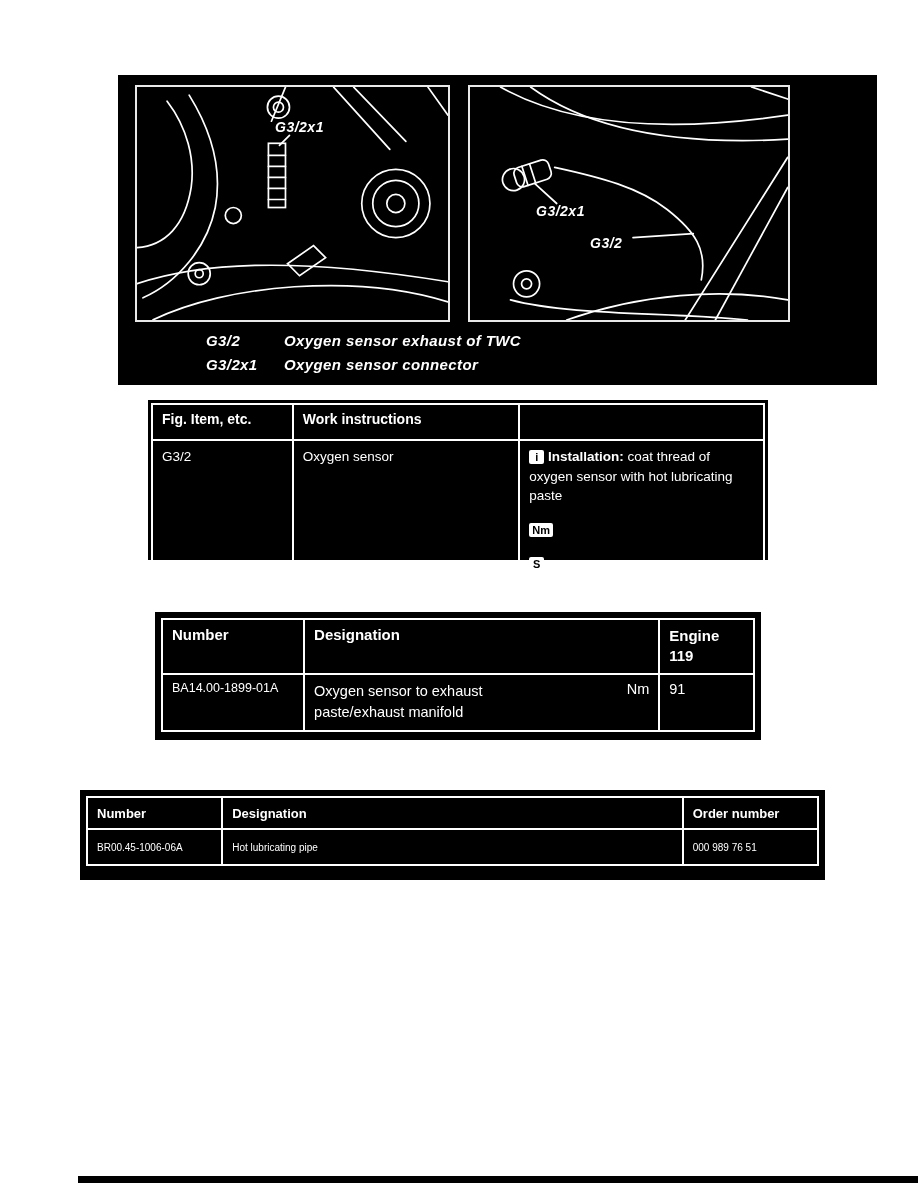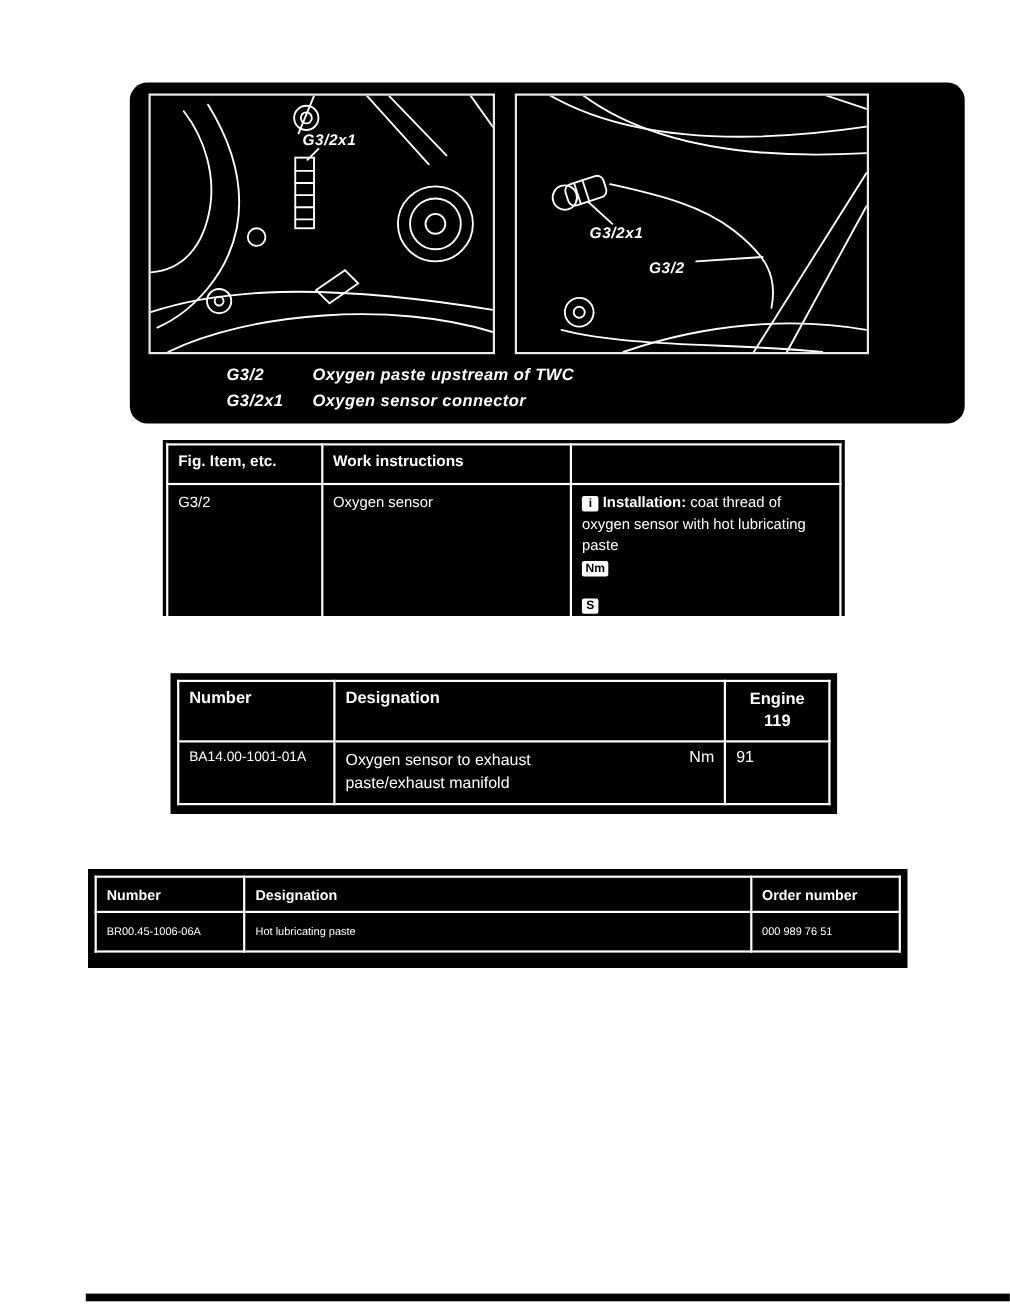"G3/2x1" .figure-panel { border-radius: 16px -> none }
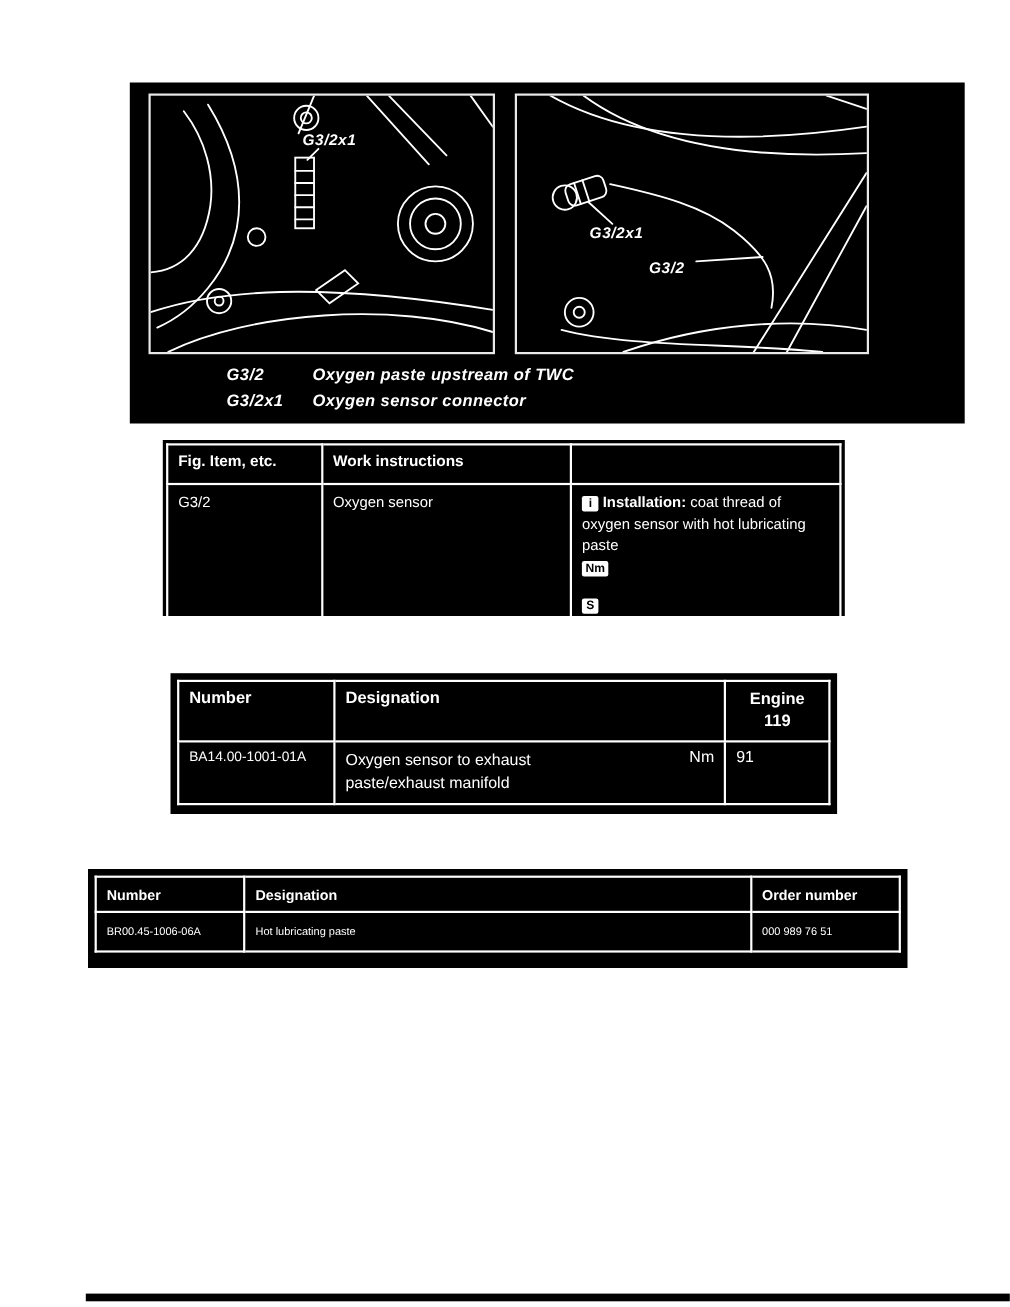"Oxygen paste upstream of TWC" span.legend-text { text: paste upstream -> sensor exhaust }
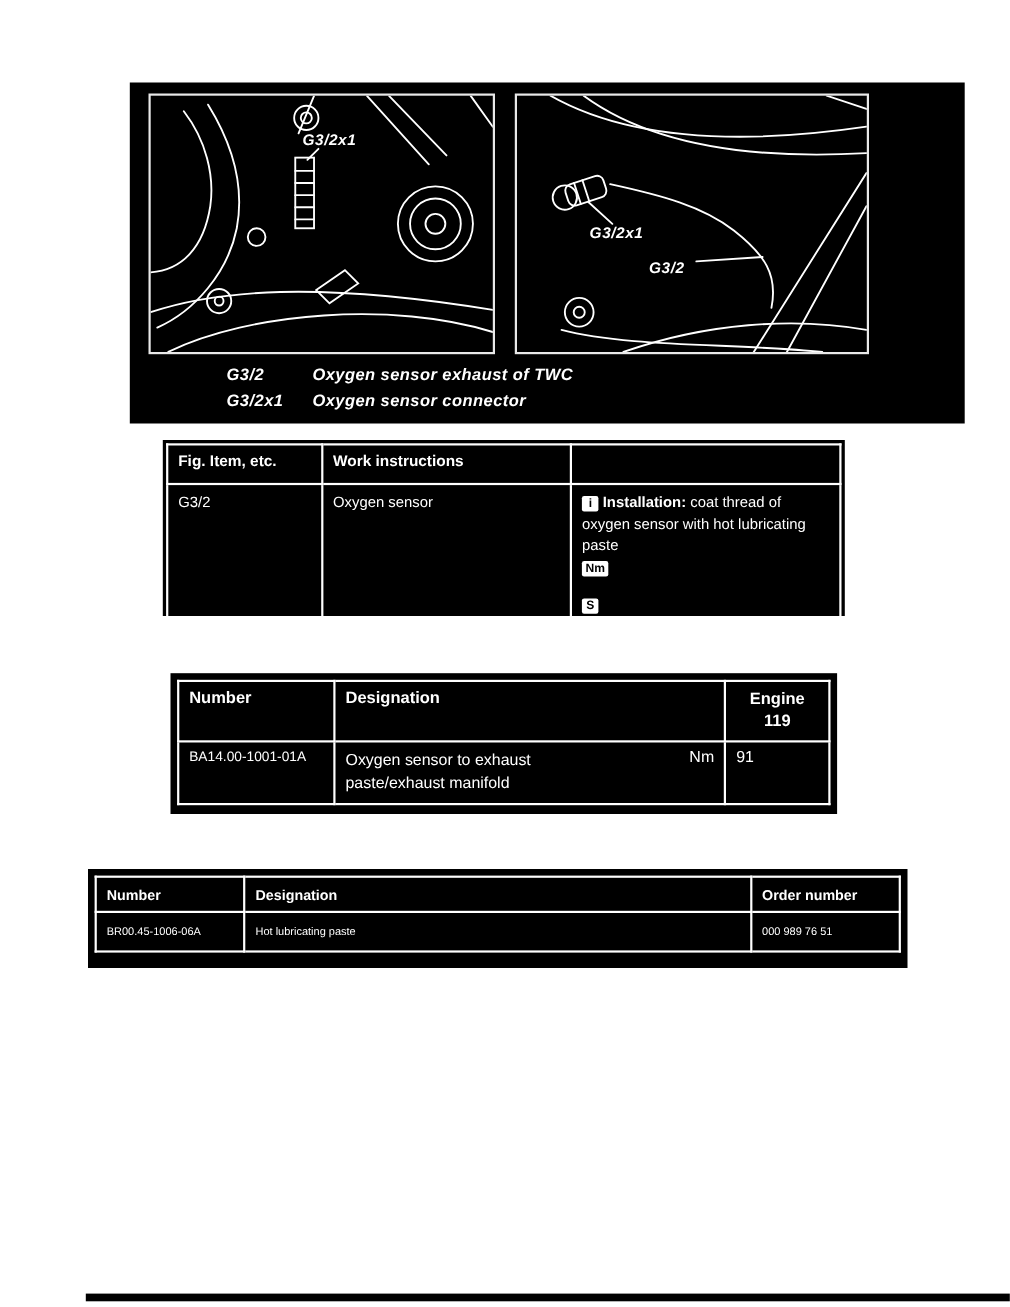"i Installation: coat thread of" .note-line { margin-bottom: none -> 14px }
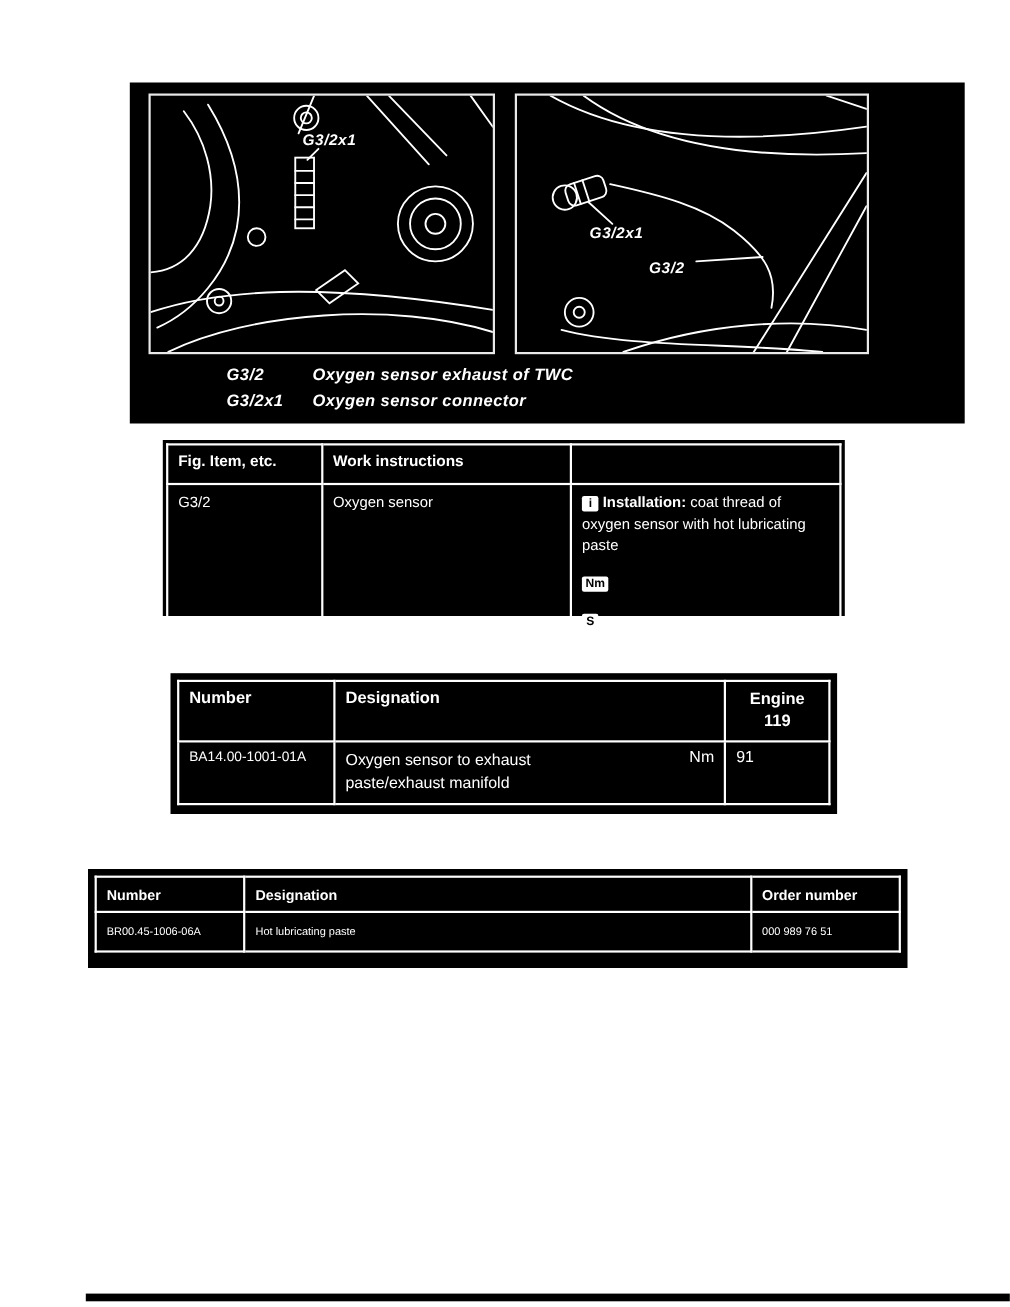"Engine" .engine-line { text-align: center -> none }
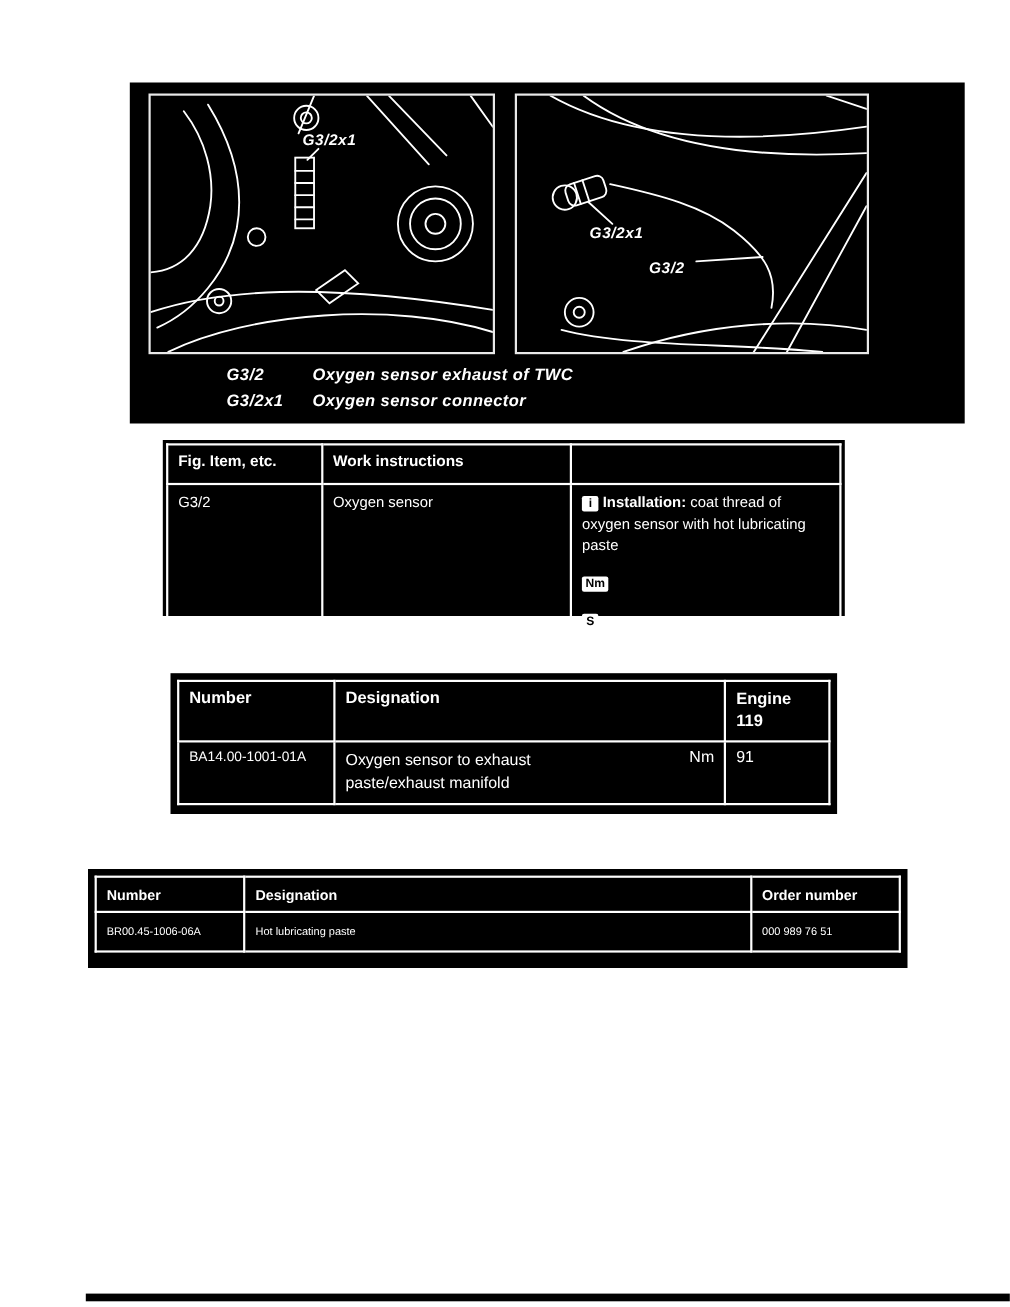"BA14.00-1001-01A" td.small { text: BA14.00-1001-01A -> BA14.00-1899-01A }
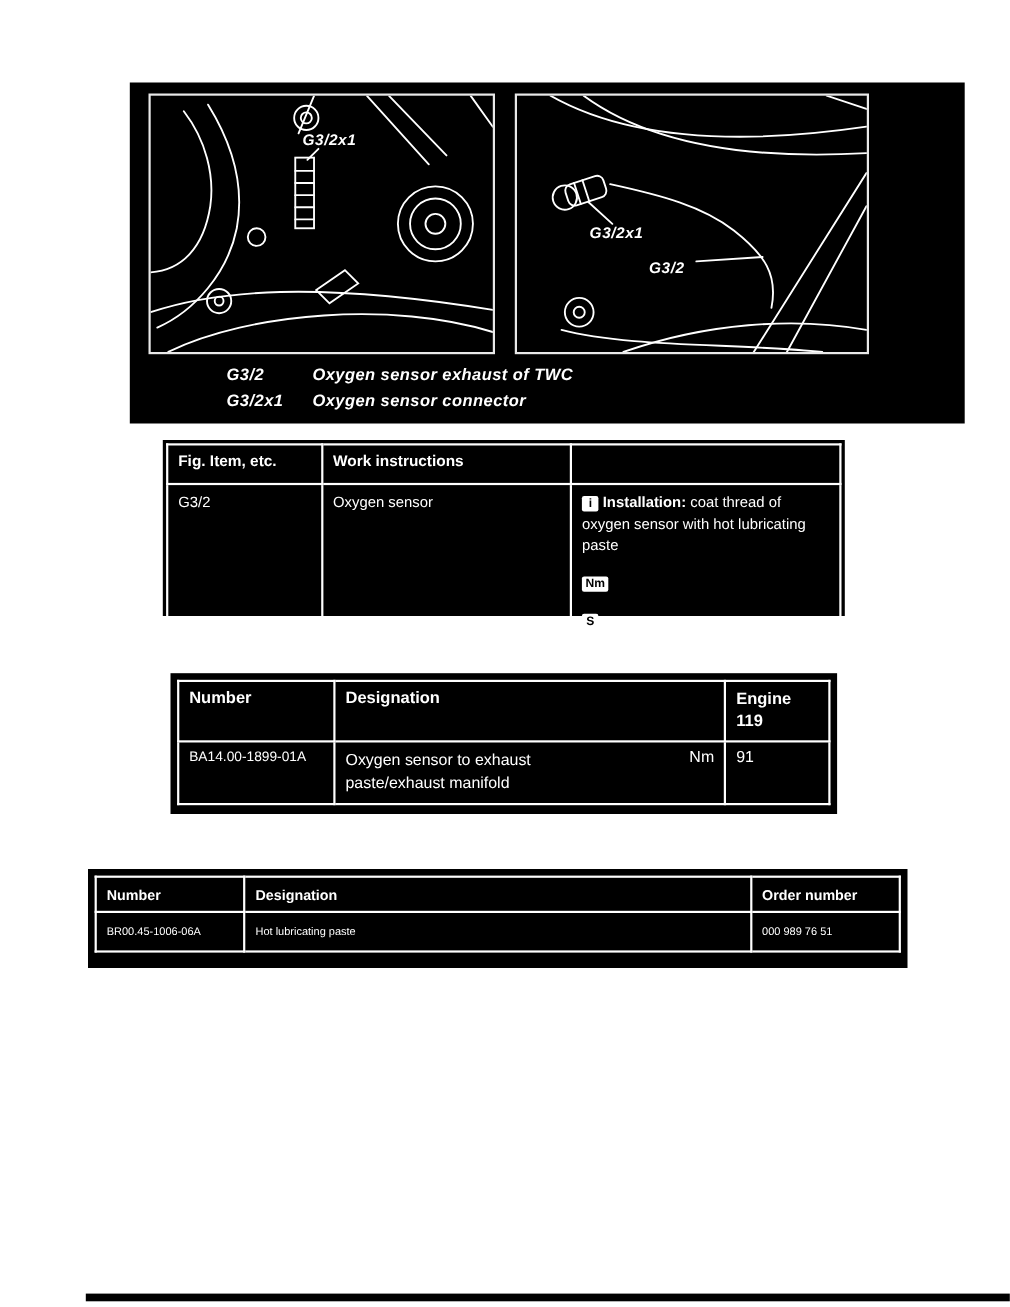"Hot lubricating paste" td { text: paste -> pipe }
